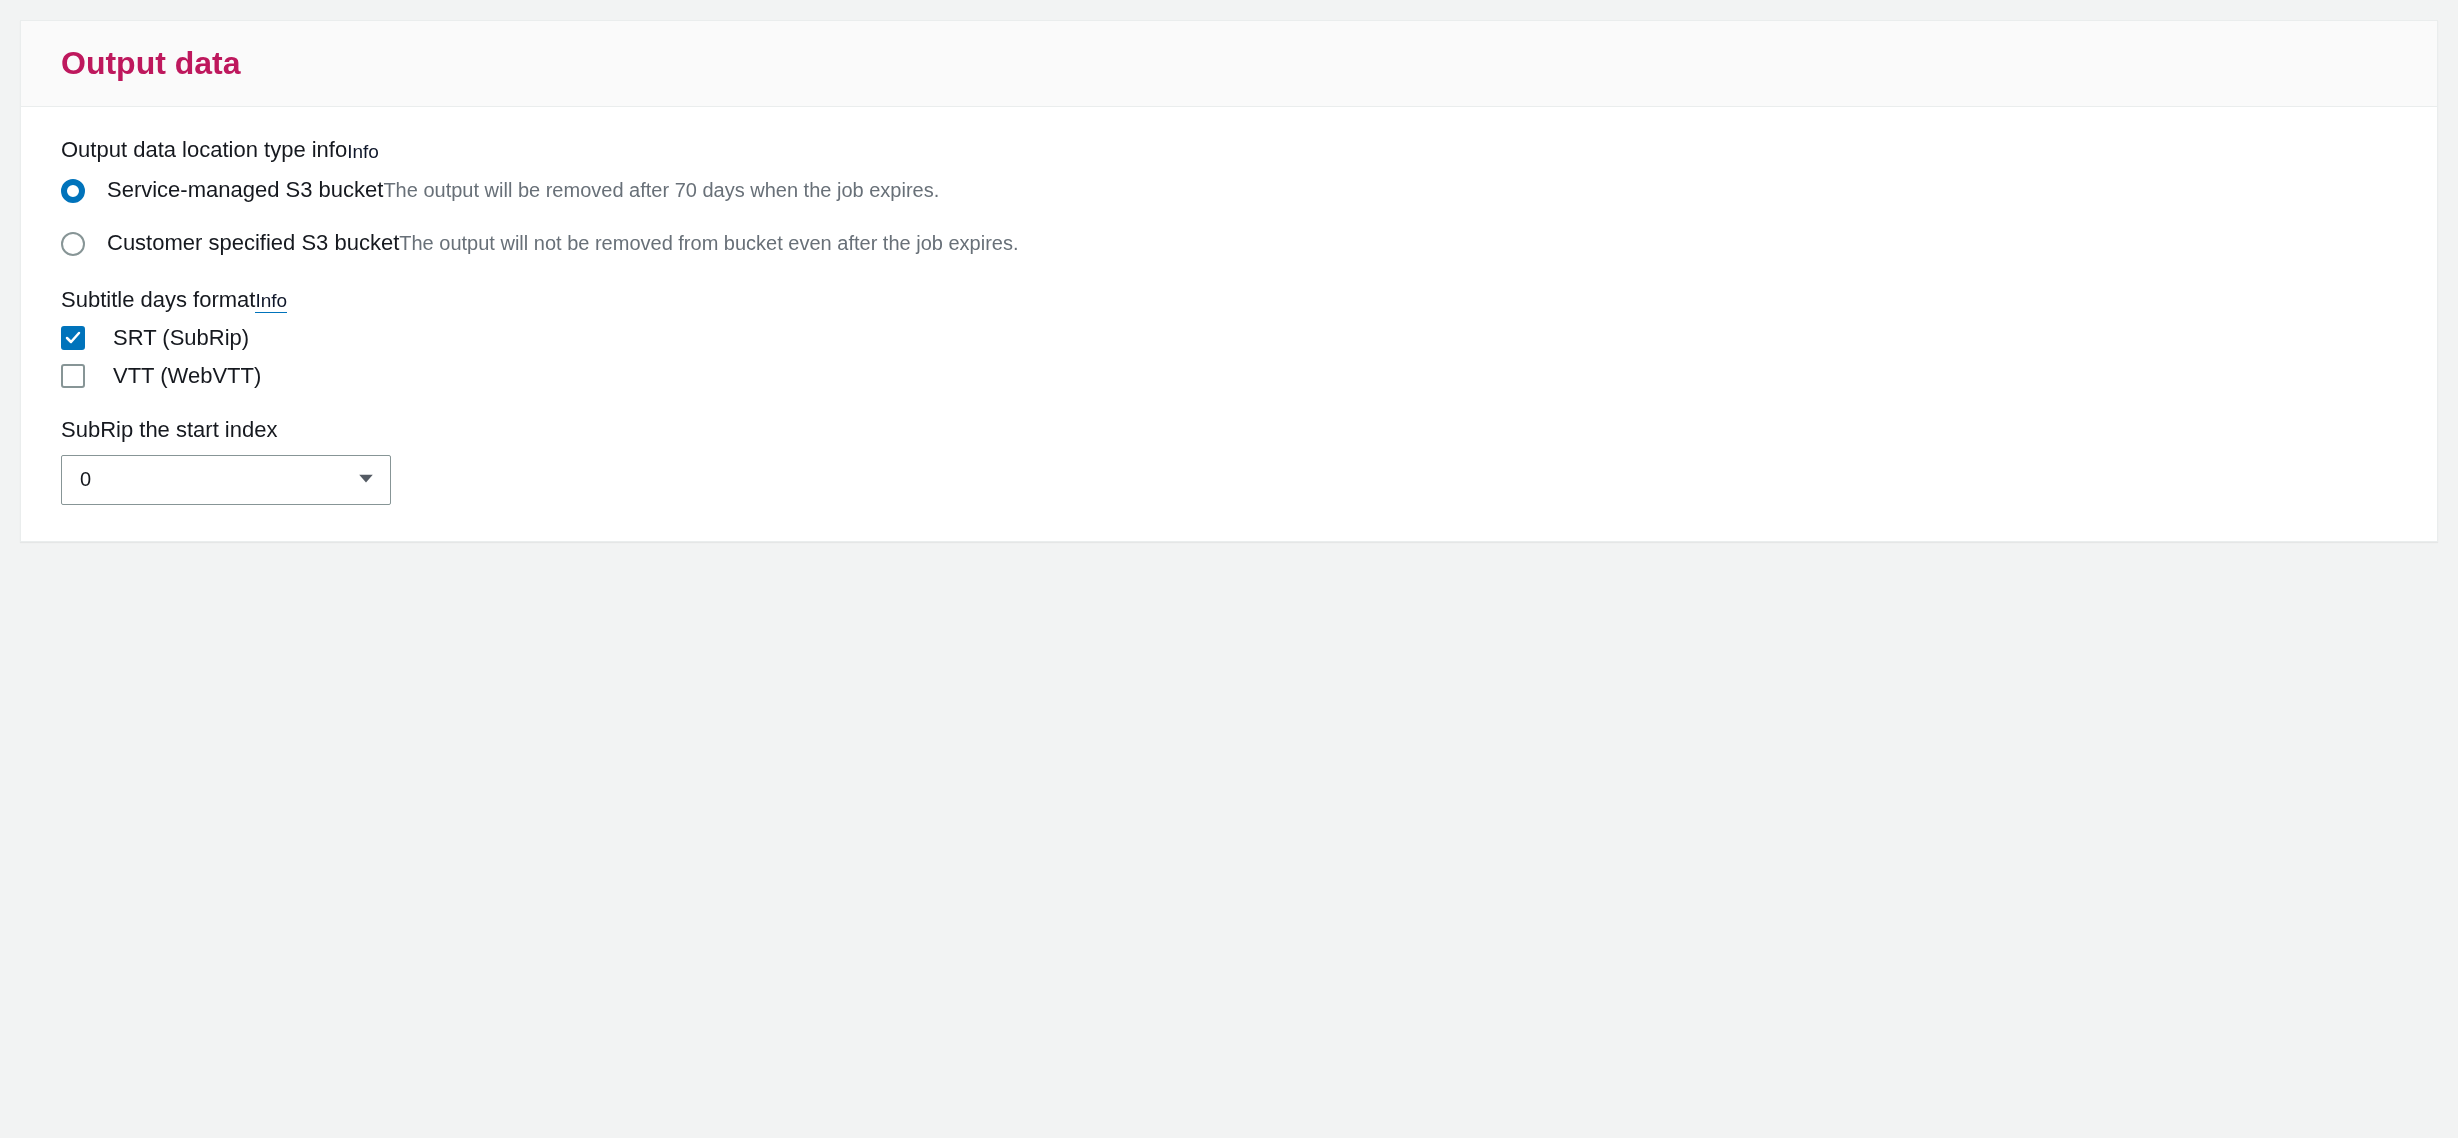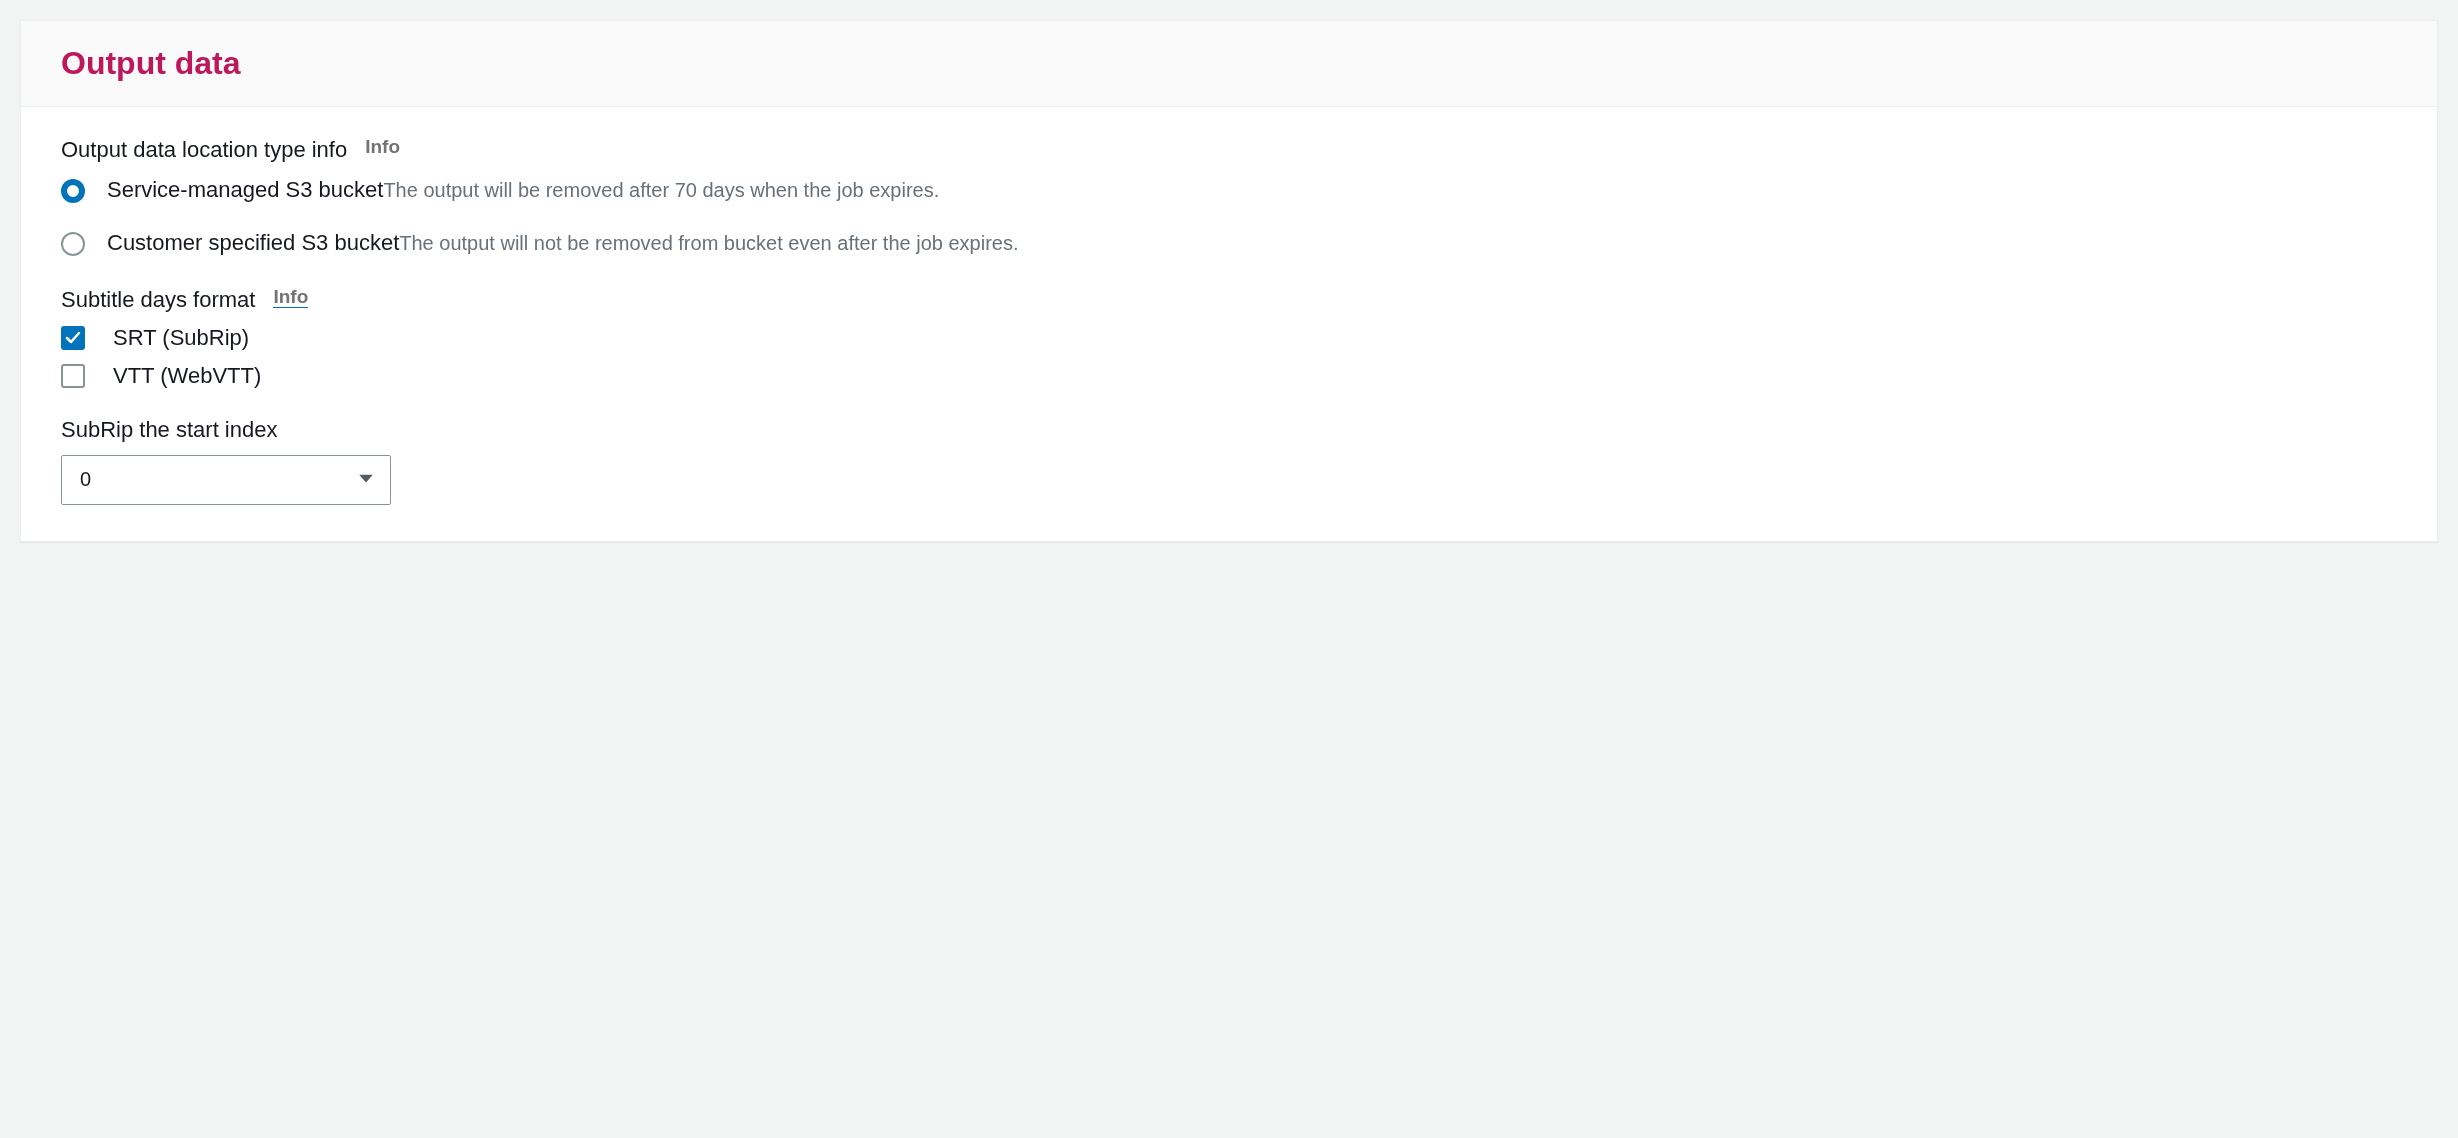"Output data location type info" .field-label-row { align-items: flex-start -> flex-end; gap: 18px -> none }
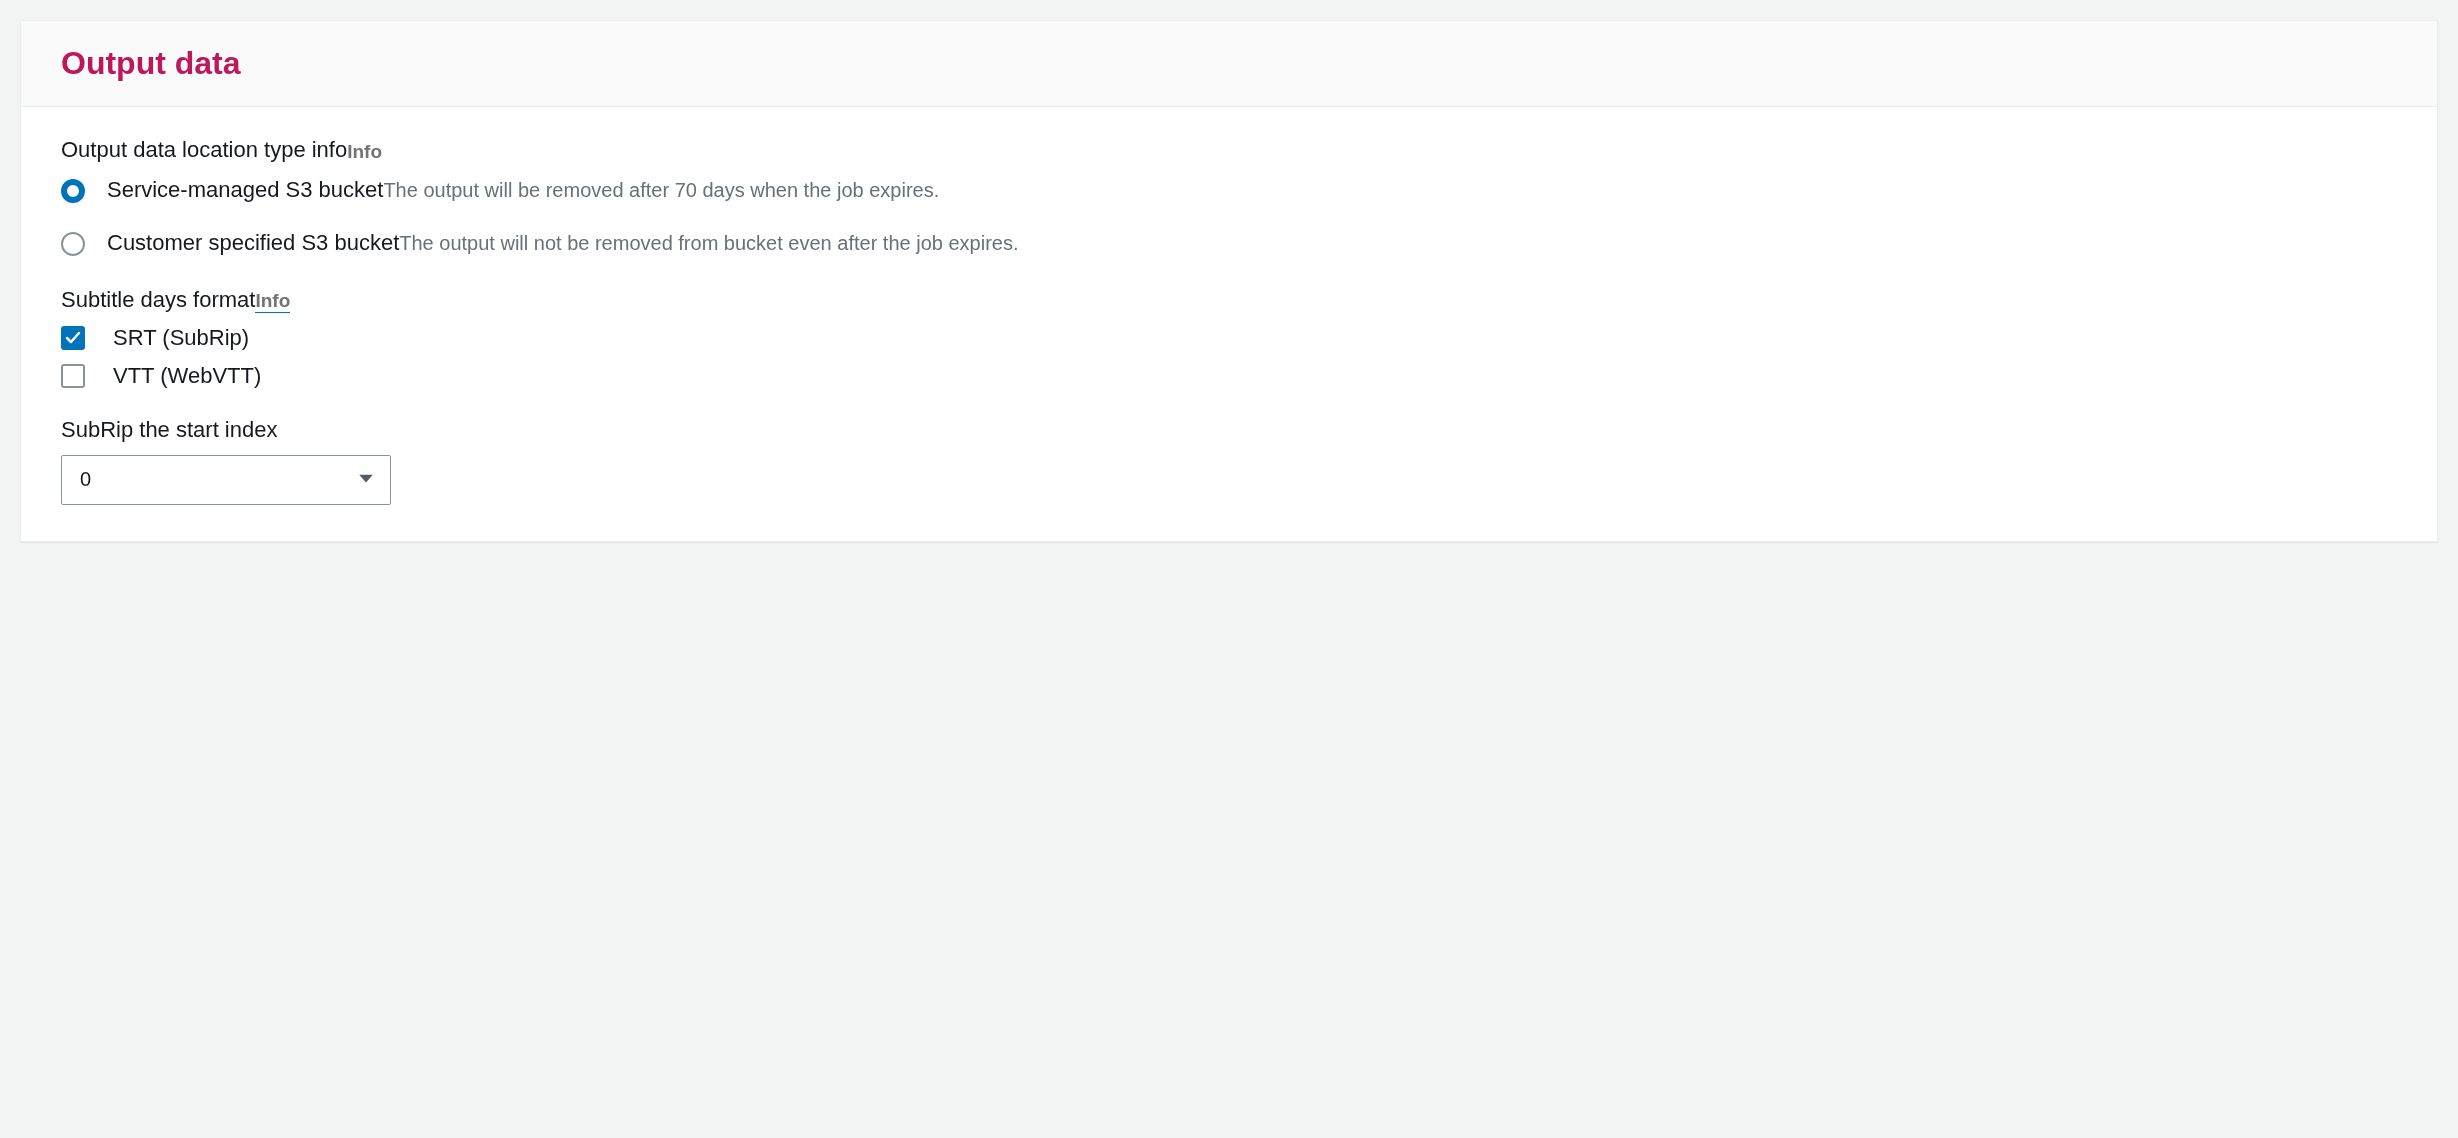"Info" .info-link { color: #737373 -> #0f172a; font-weight: 700 -> 400 }
